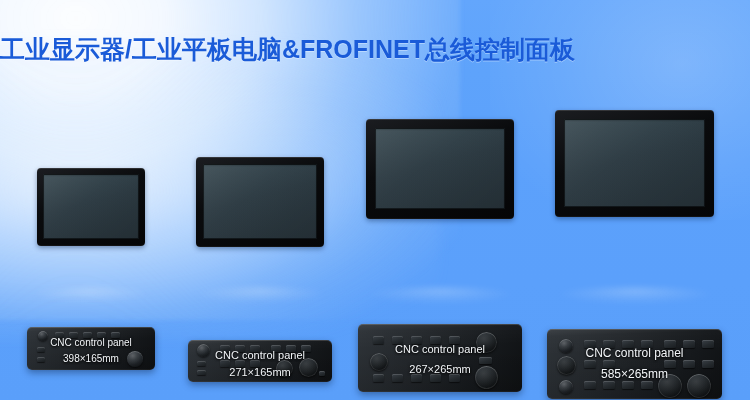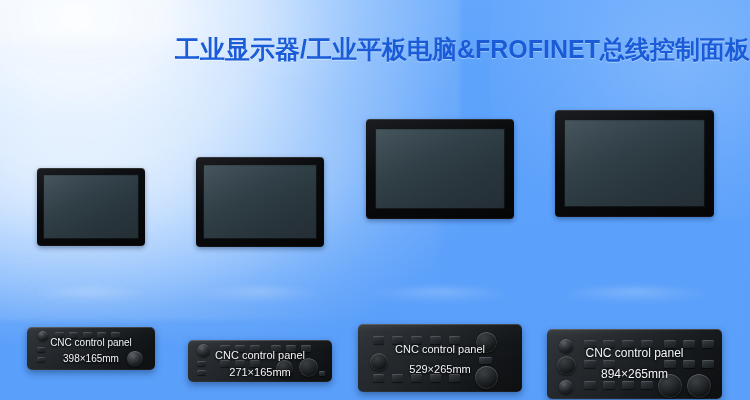"工业显示器/工业平板电脑&FROFINET总线控制面板" .headline { text-align: right -> left }
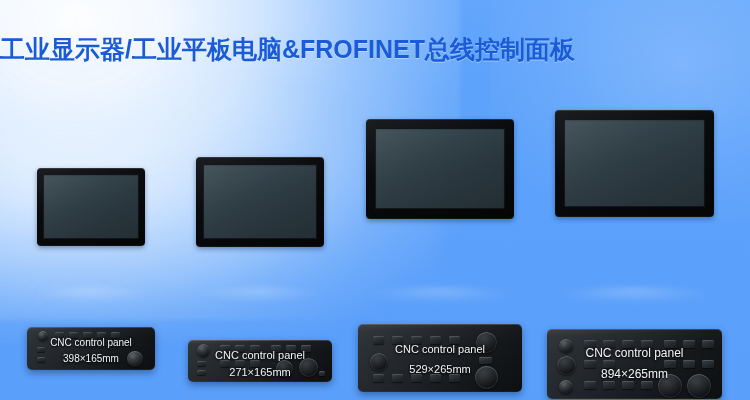"529×265mm" span.l2 { text: 529 -> 267 }
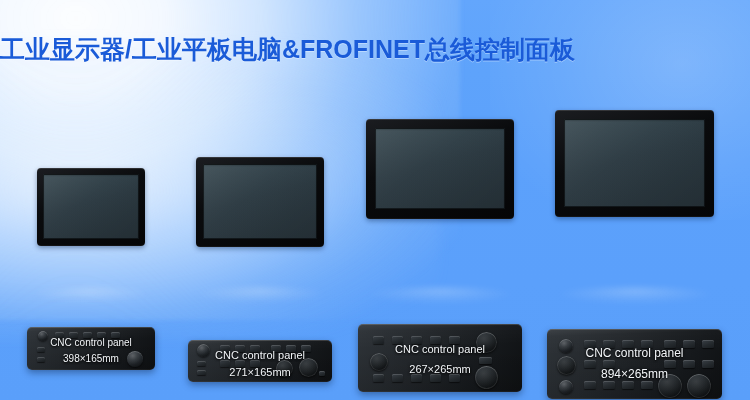"894×265mm" span.l2 { text: 894 -> 585 }
